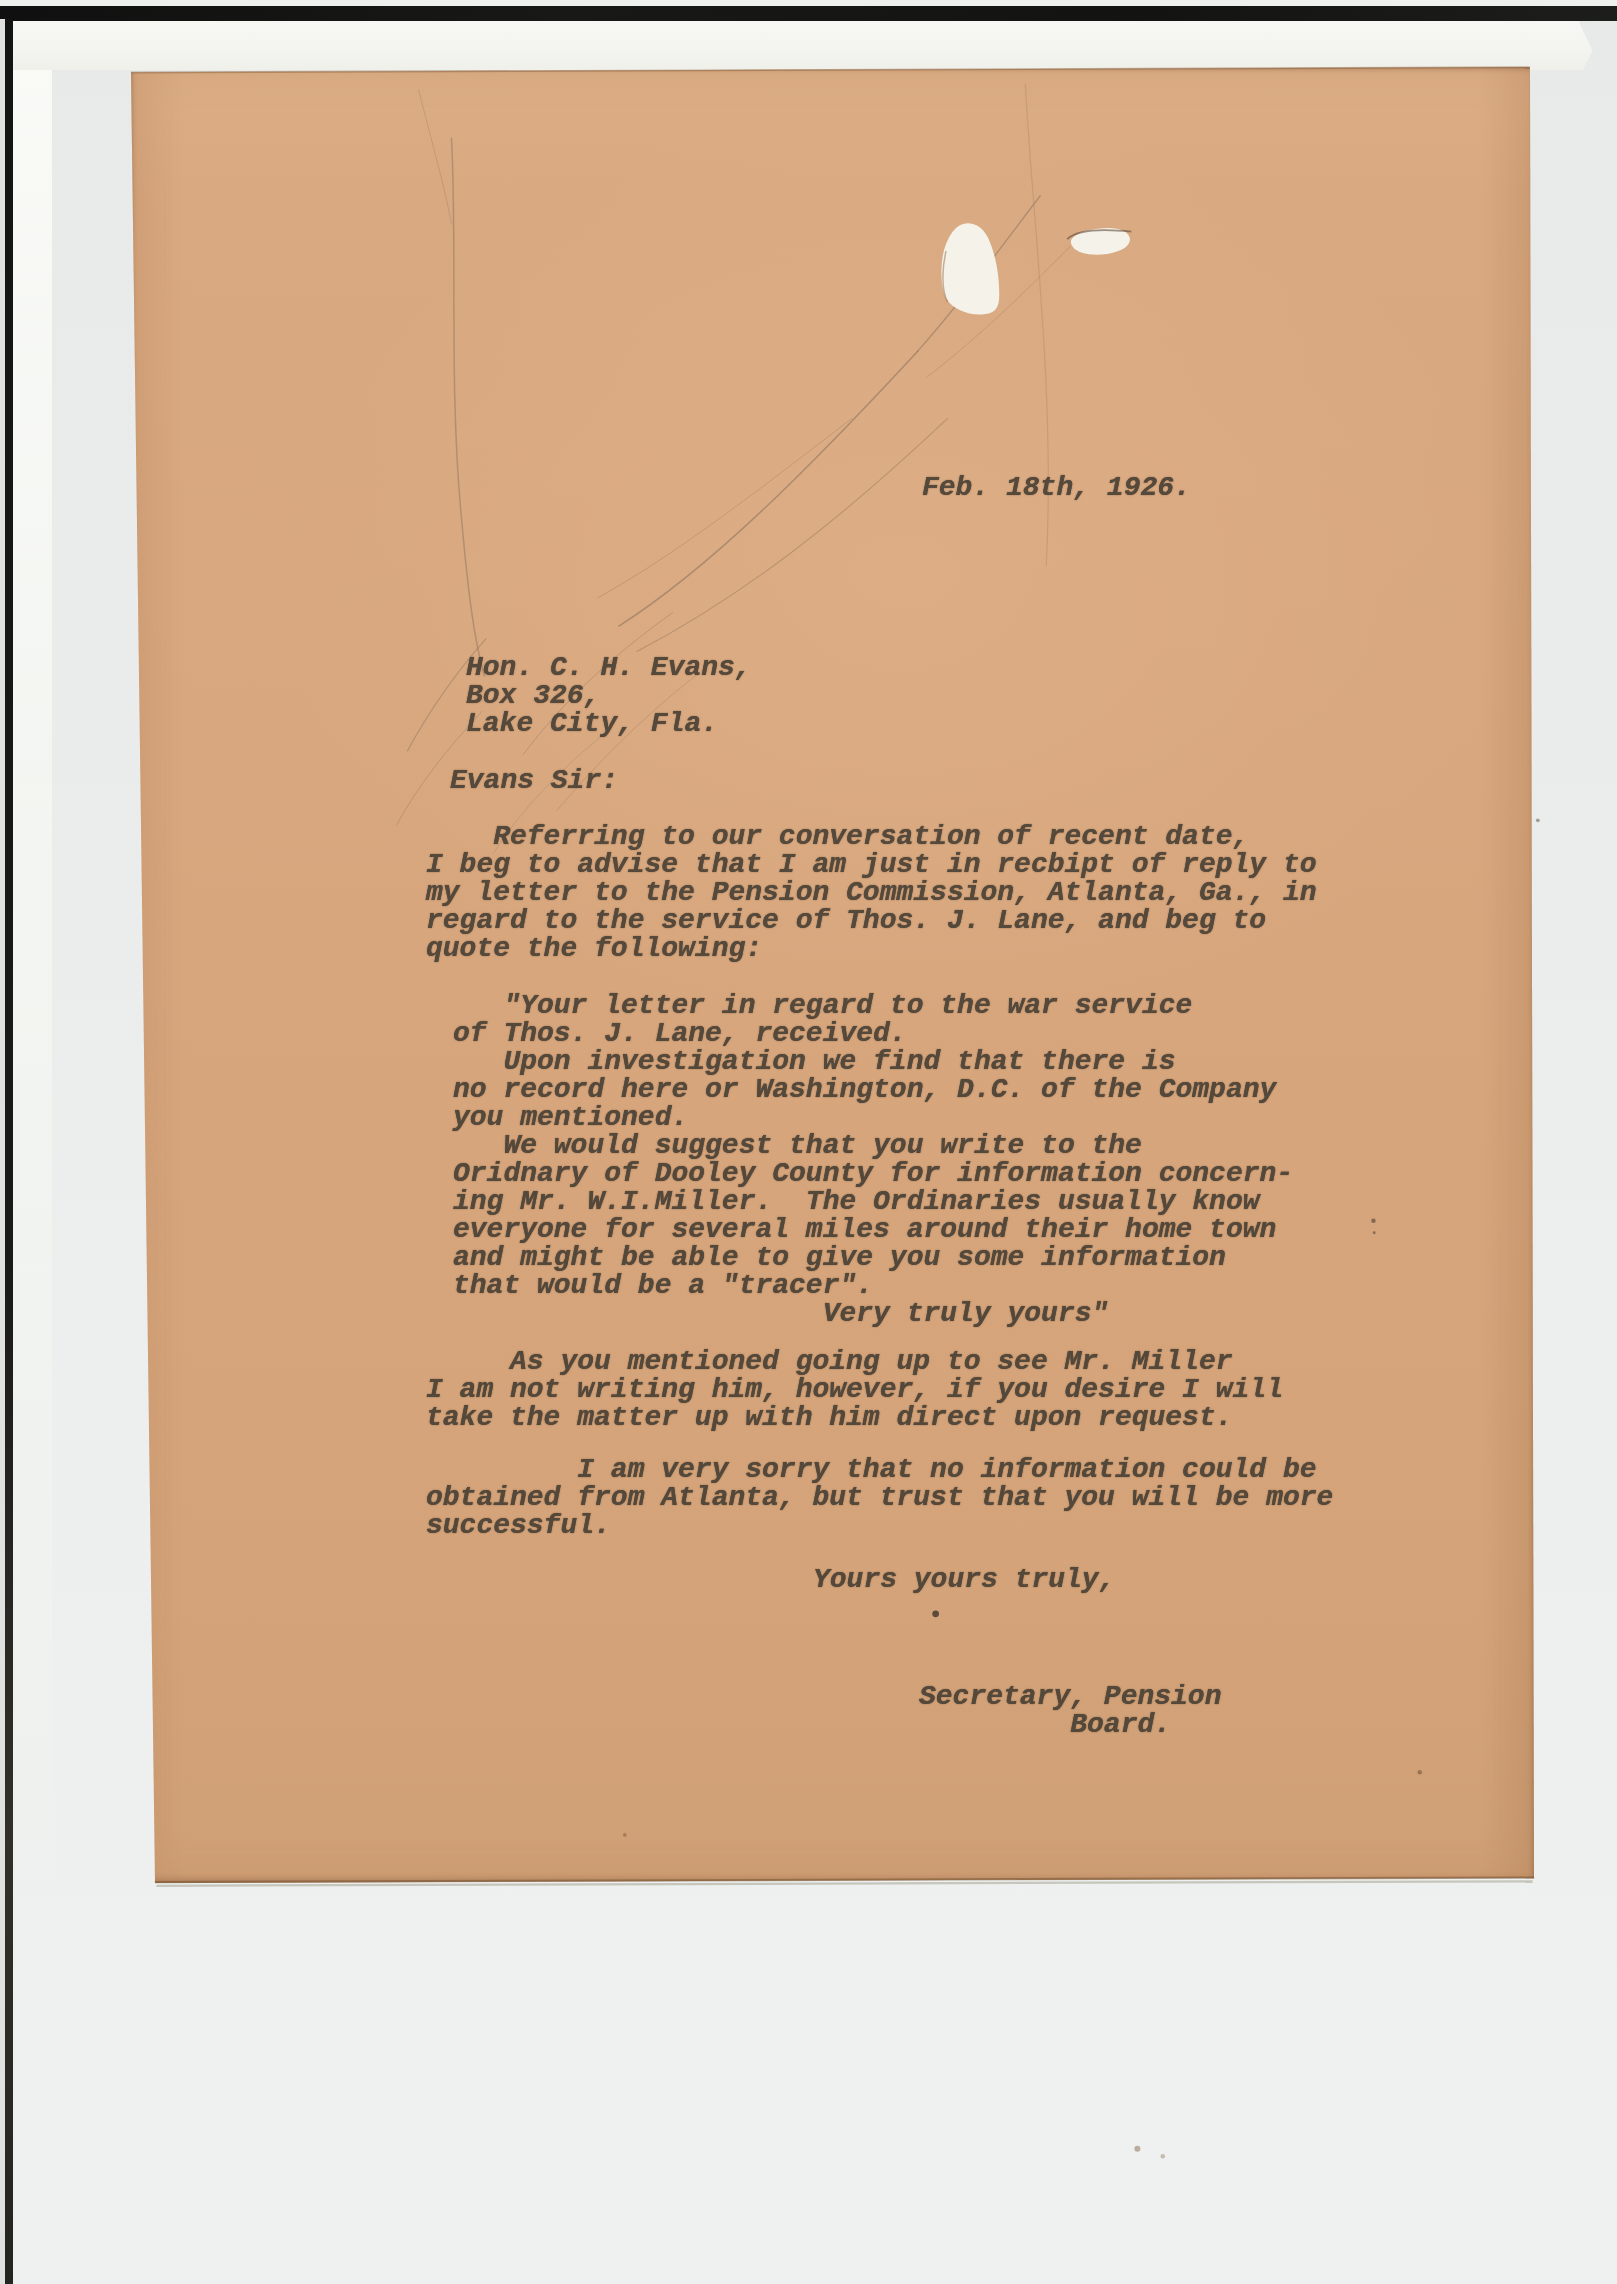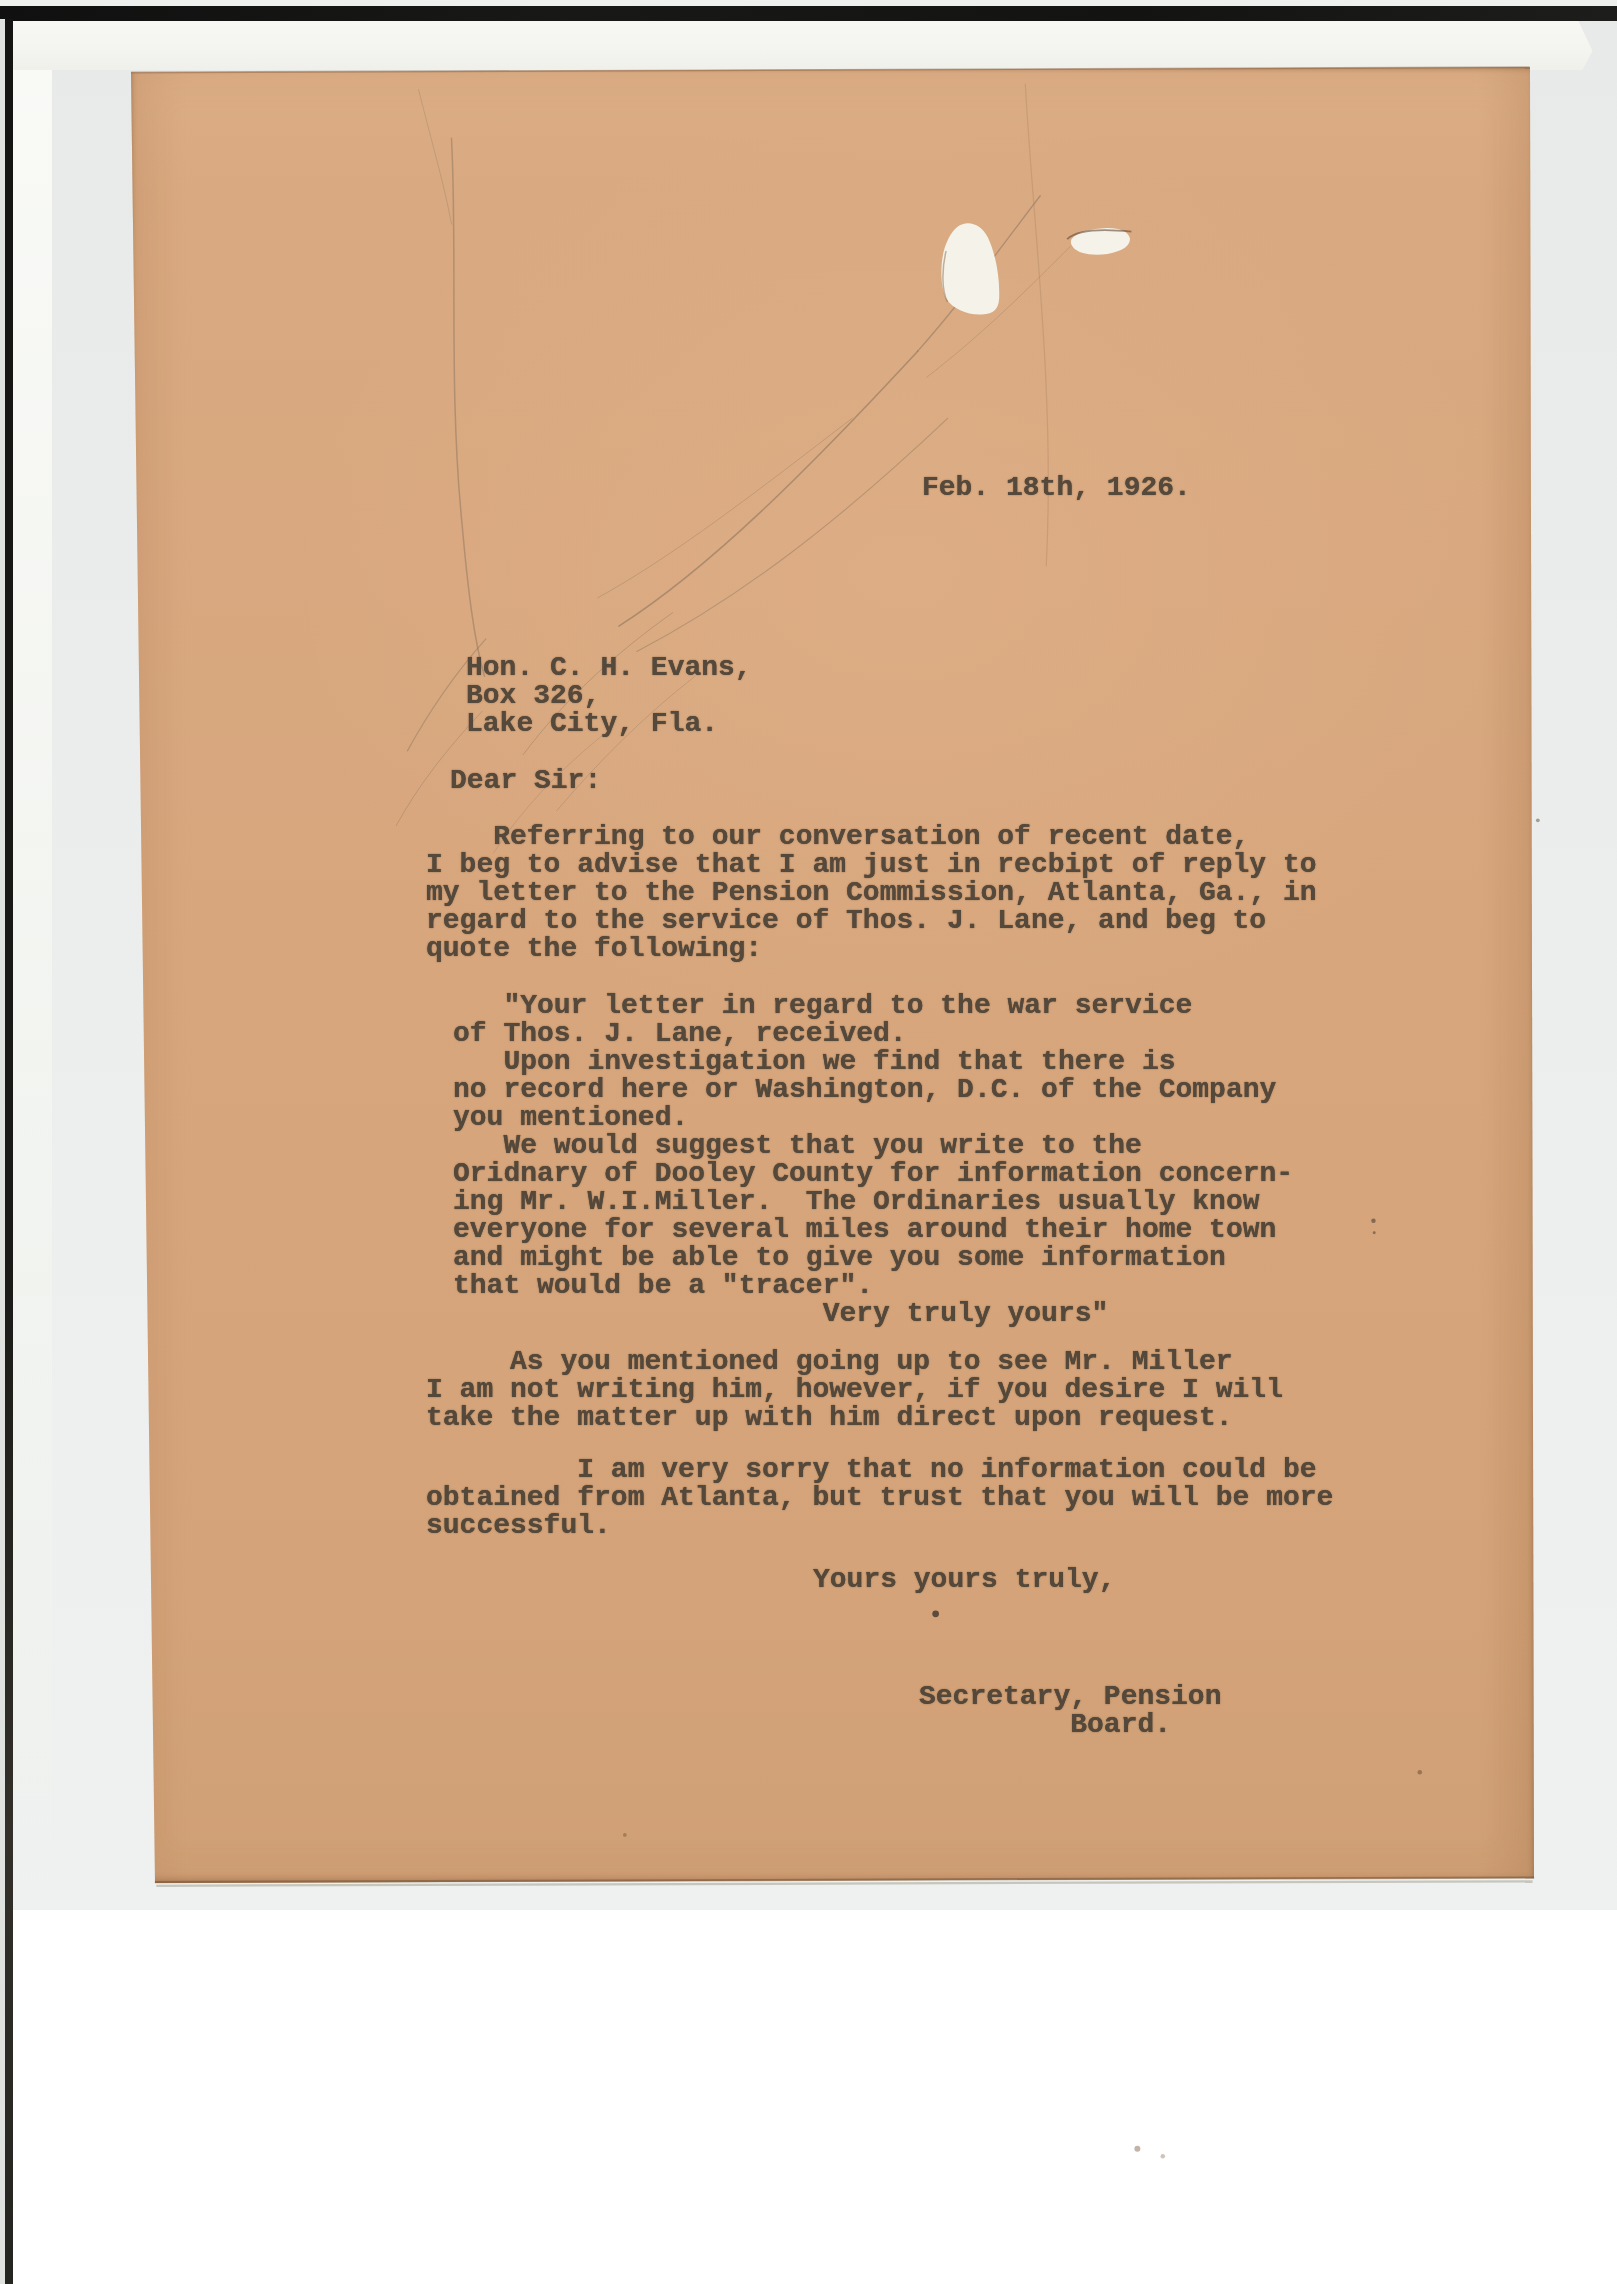"Feb. 18th, 1926." .page { font-style: none -> italic; height: 1910px -> 2284px }
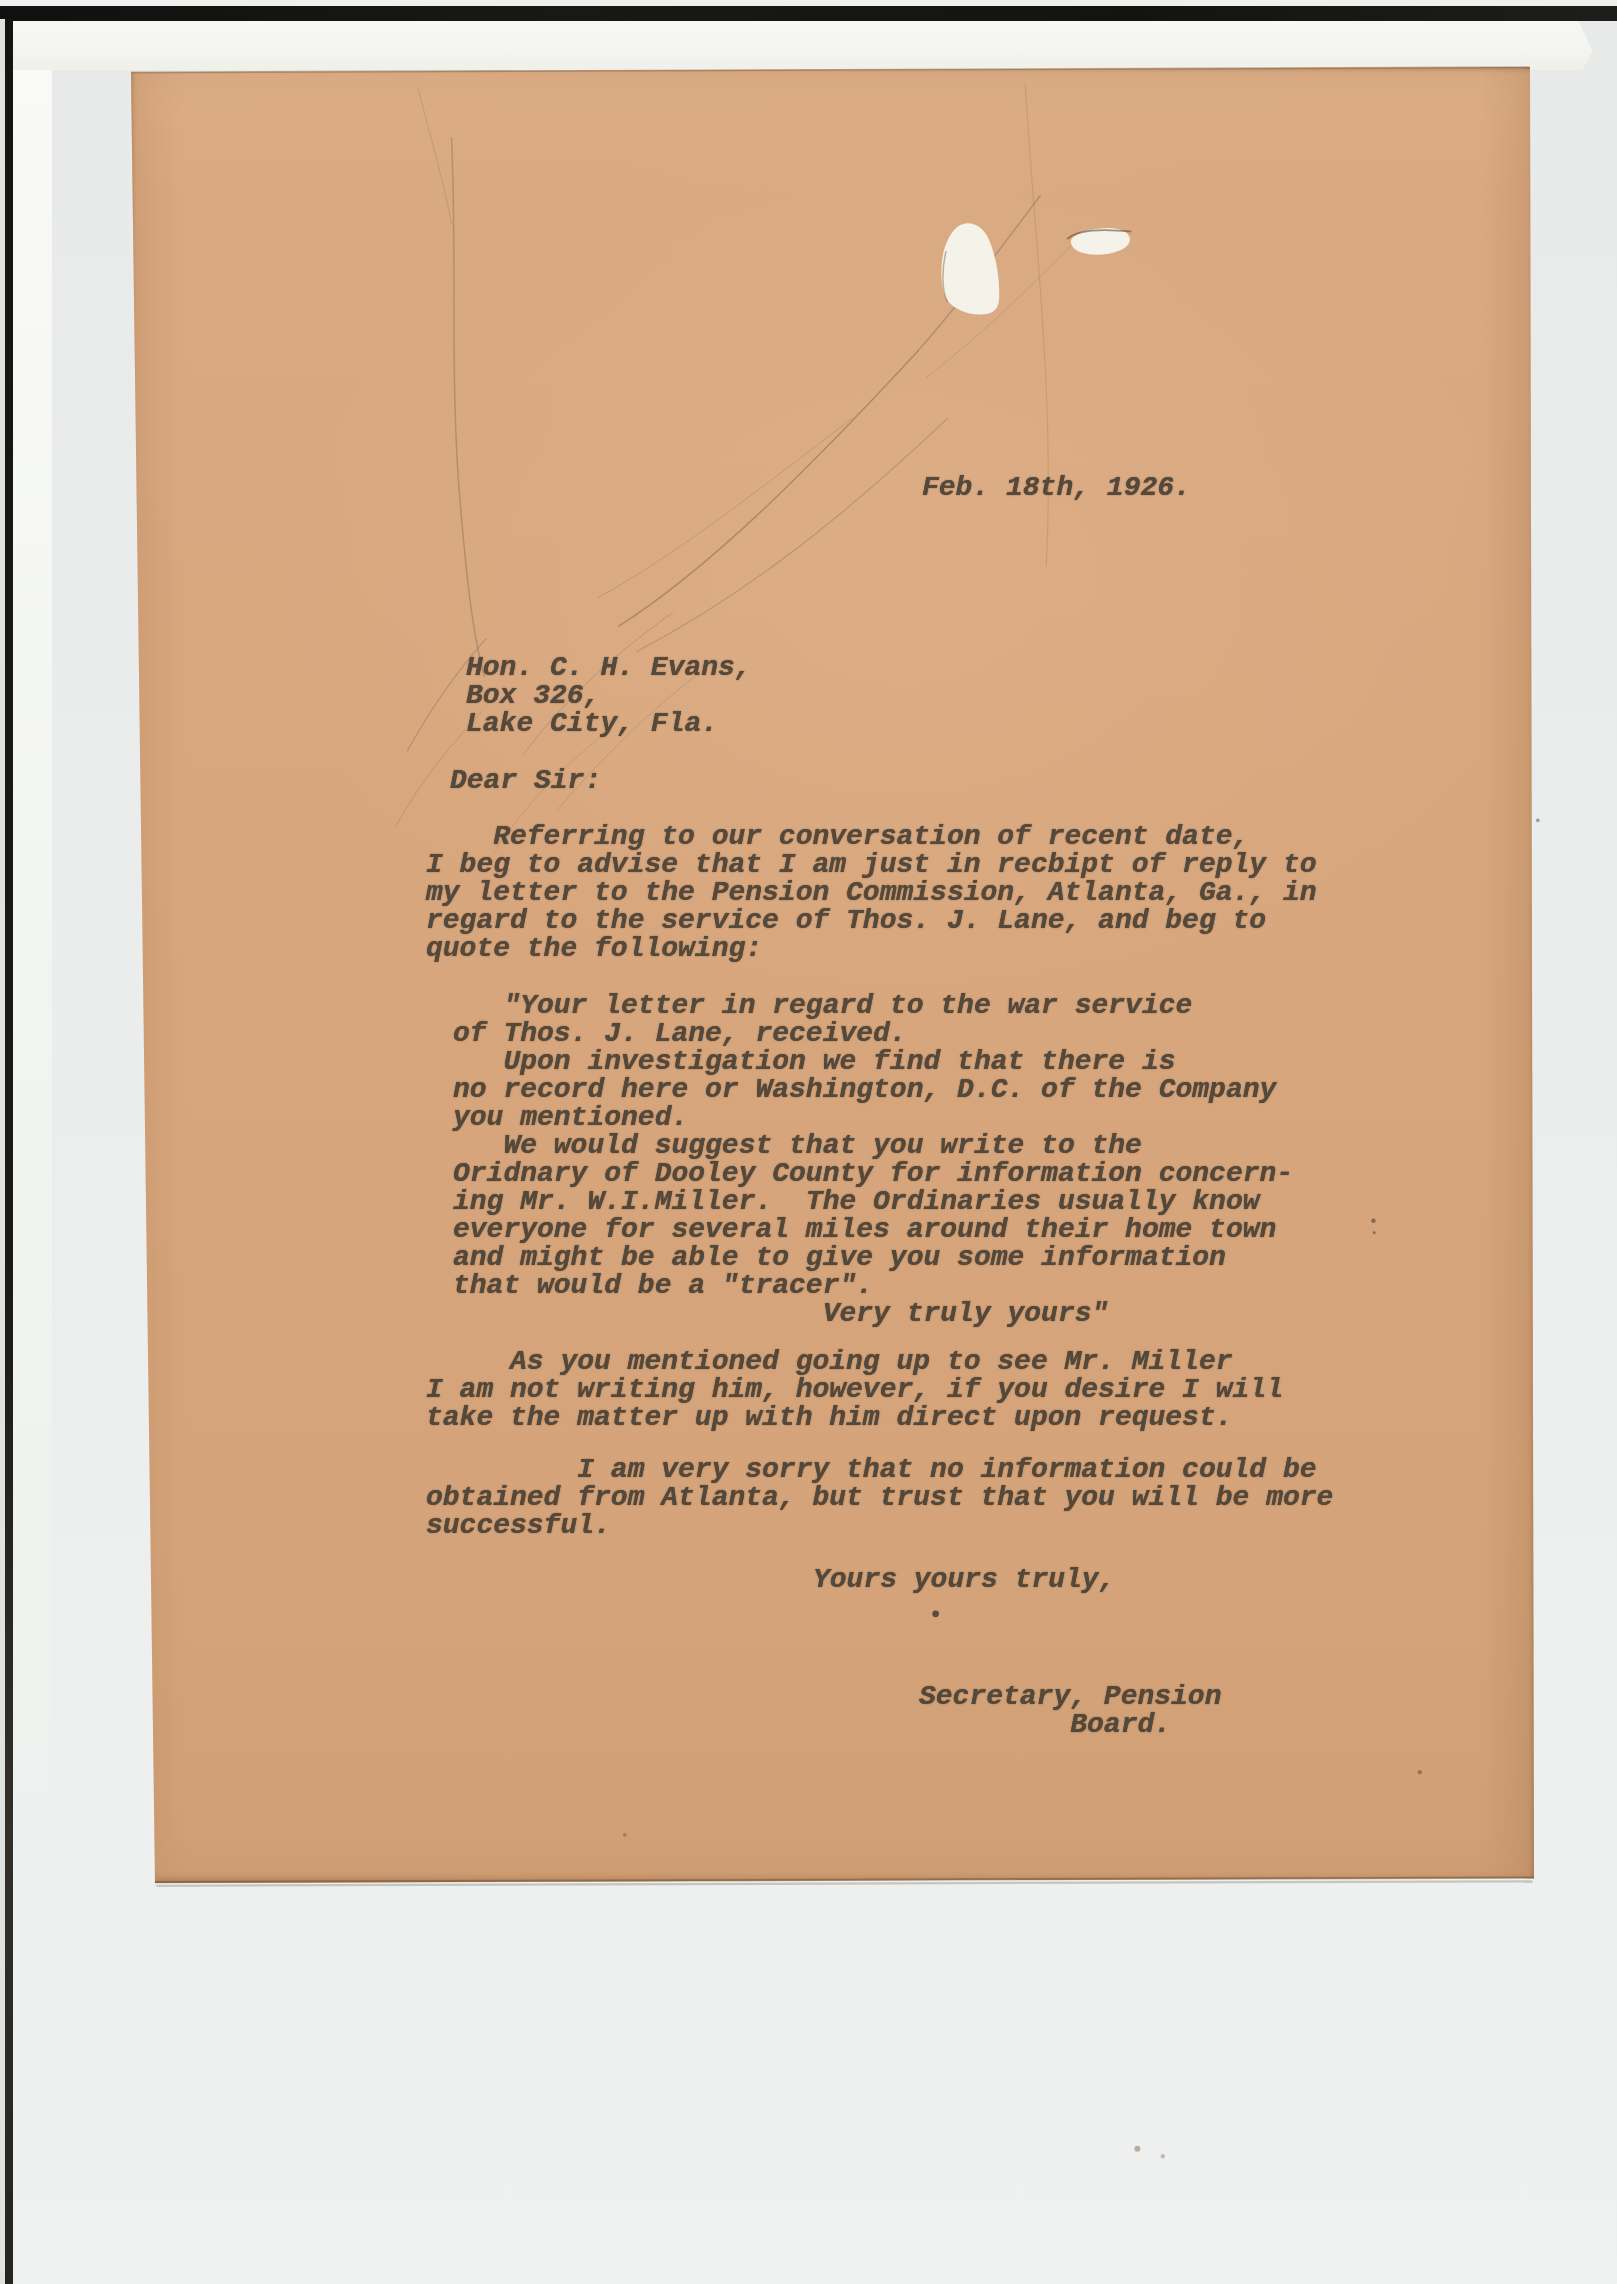"Dear Sir:" div.ink { text: Dear -> Evans }
